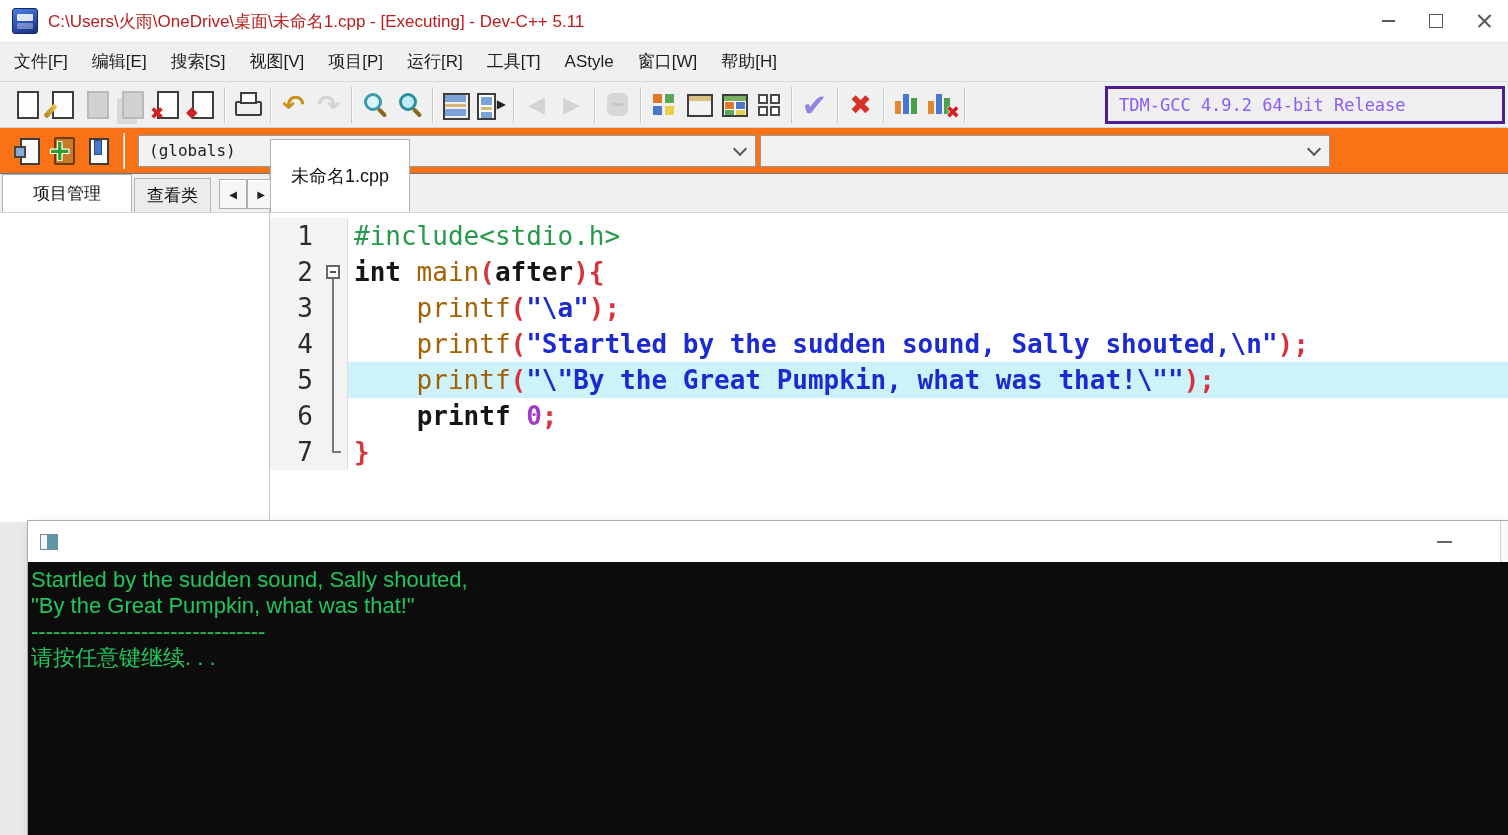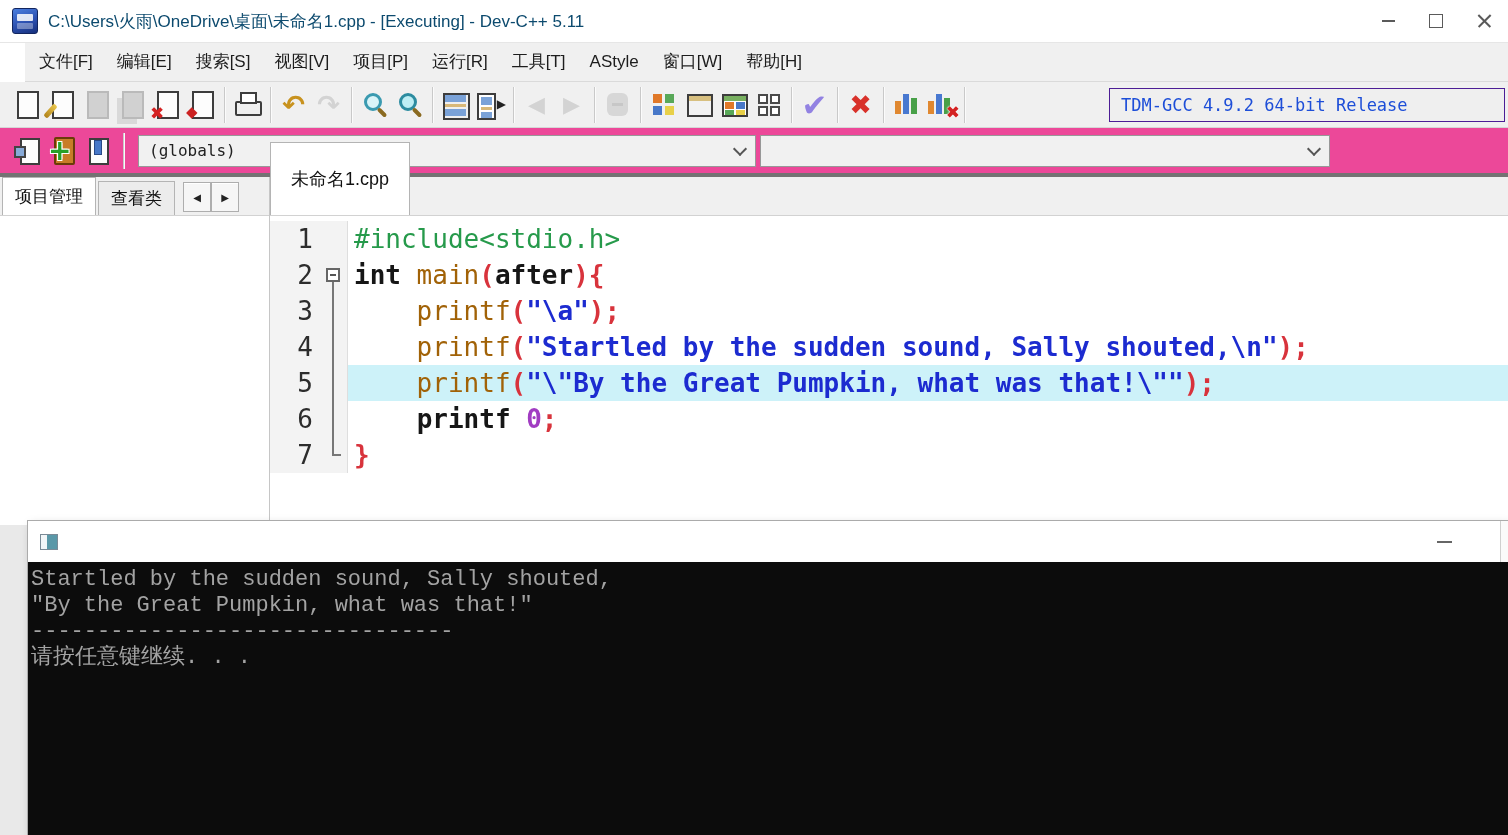"C:\Users\火雨\OneDrive\桌面\未命名1.cpp -" .title-text { color: #0c4a6e -> #b91c1c }
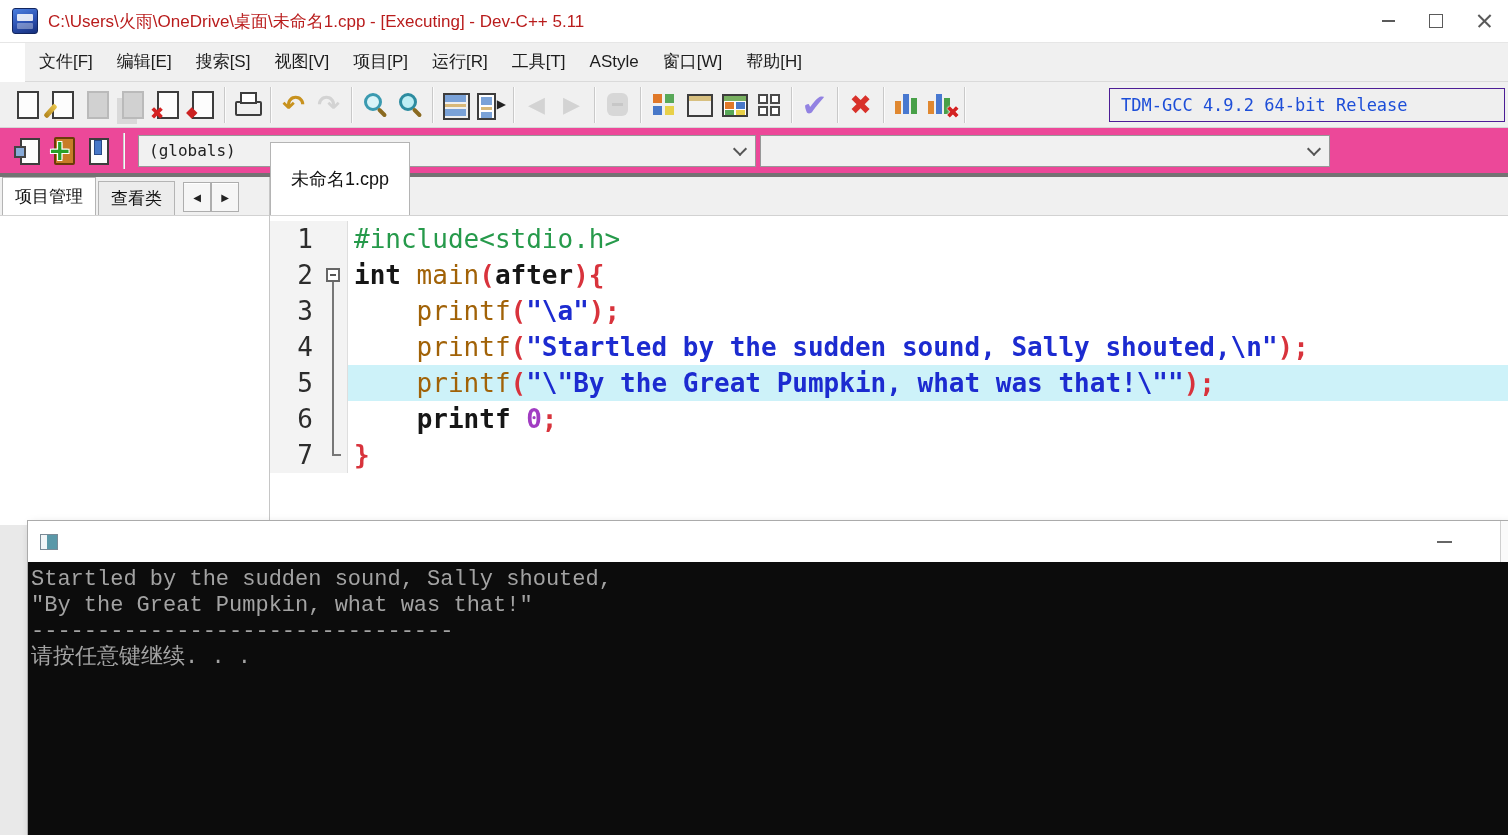"文件[F]" .menubar { margin-left: 25px -> none }
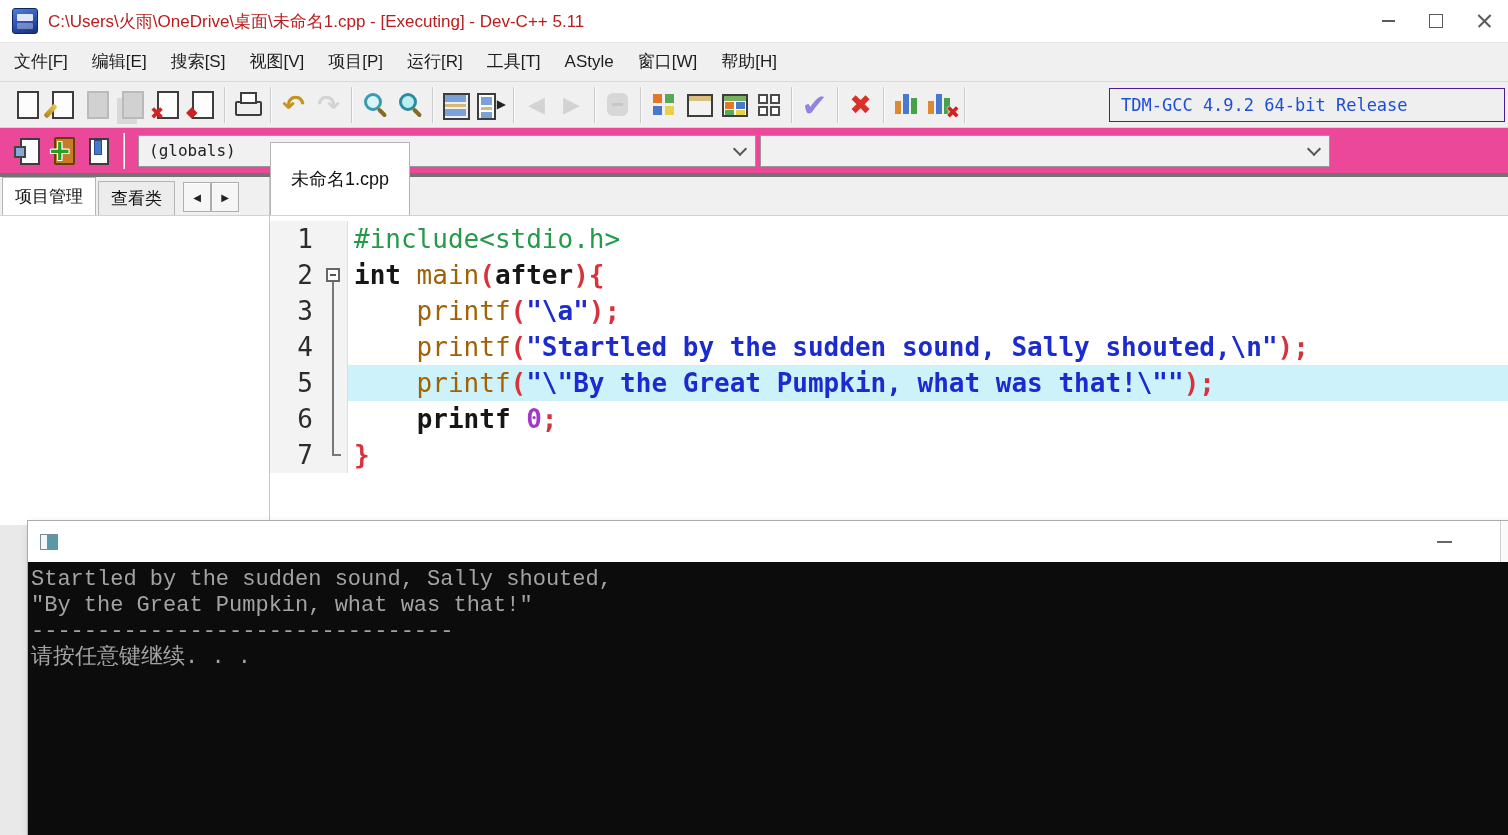"TDM-GCC 4.9.2 64-bit Release" .compiler-box { border: 1px solid #4c1d95 -> 3px solid #4c1d95; color: #1d4ed8 -> #8b5cf6 }
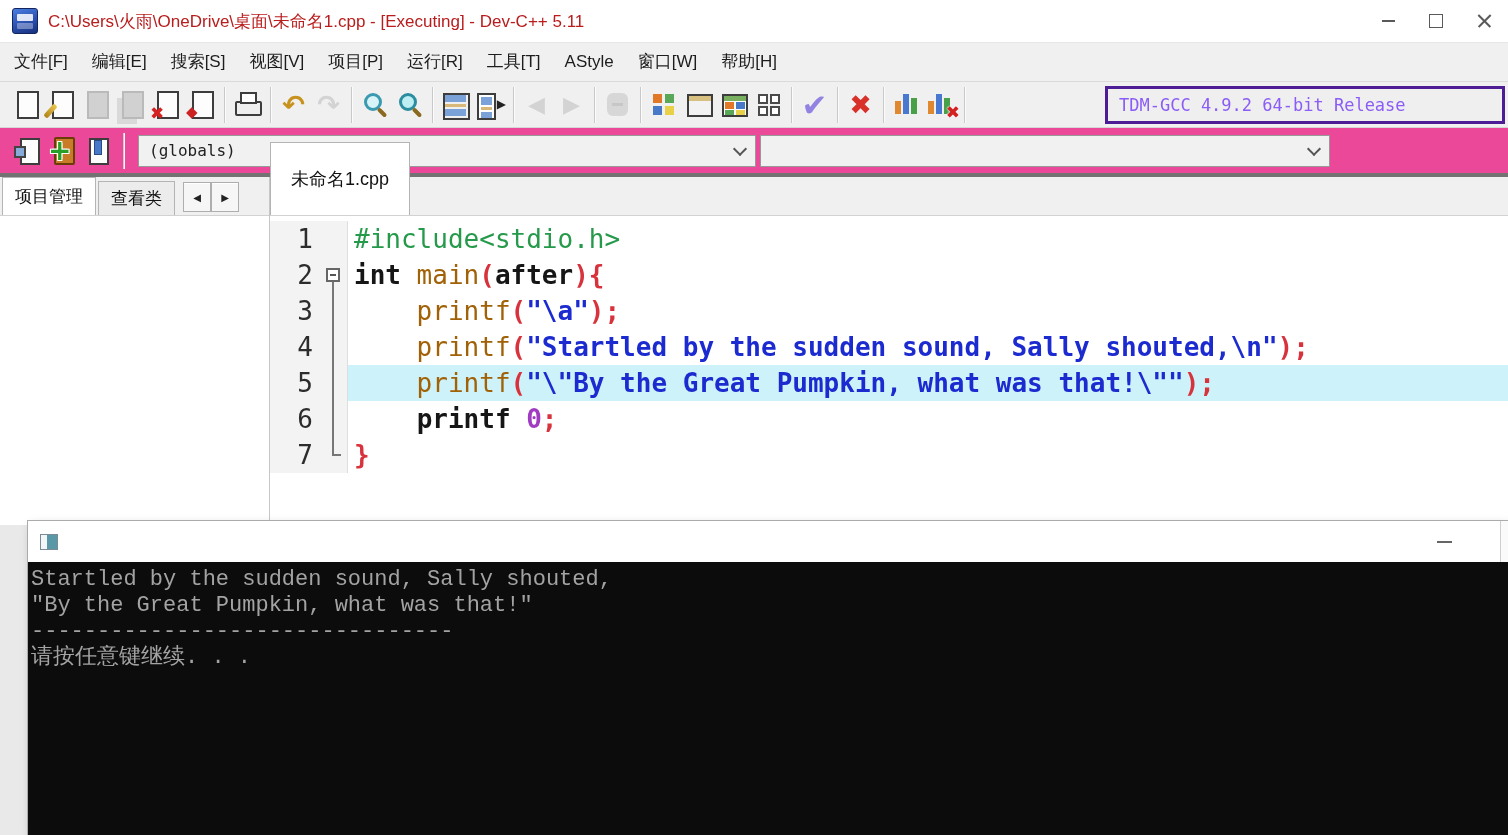"(globals)" .toolbar2 { background: #ec4899 -> #f97316; border-bottom: 4px solid #737373 -> 1px solid #737373 }
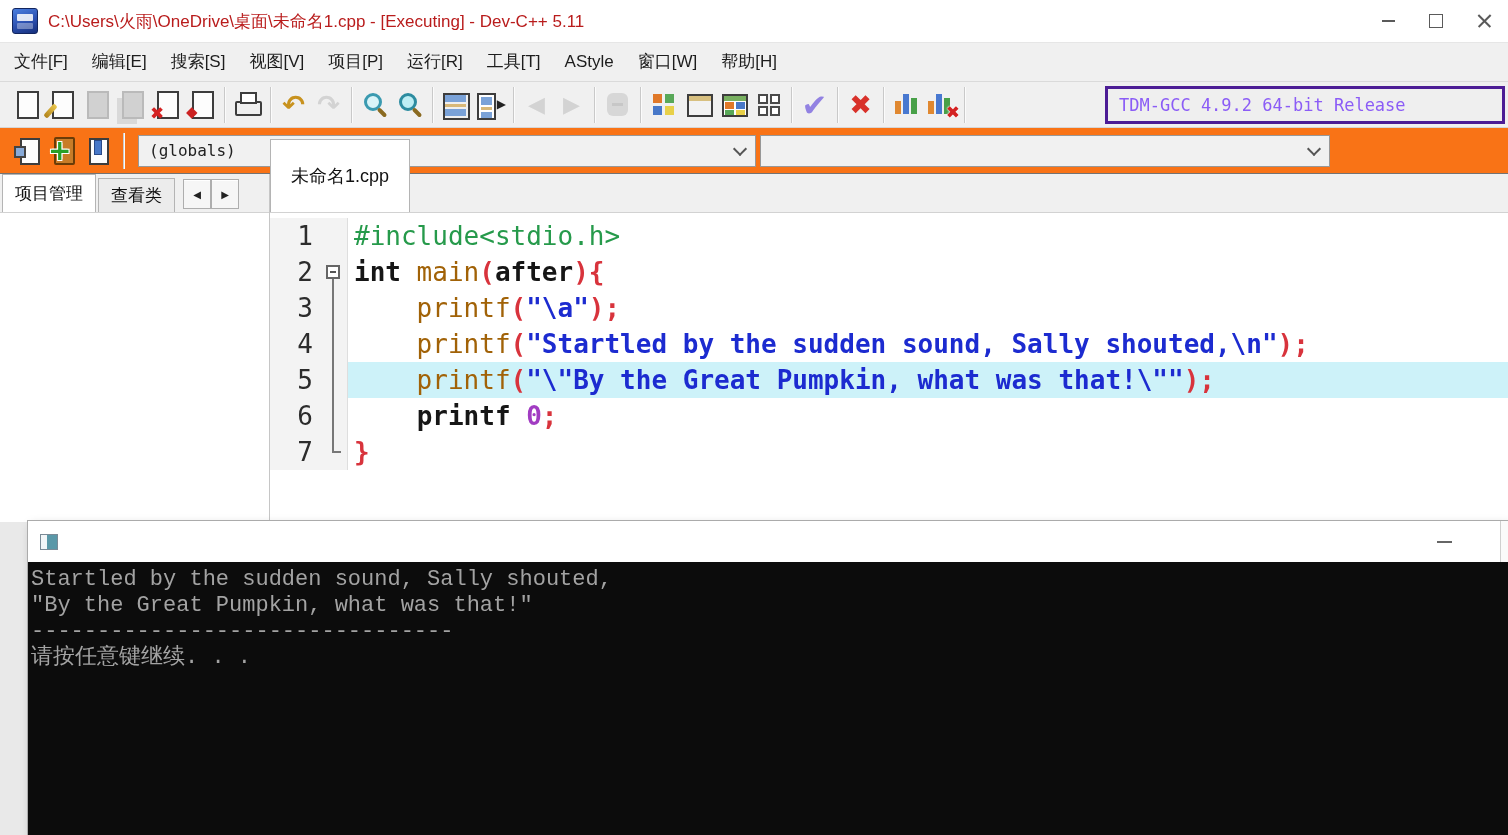"项目管理" .ltab.active { padding: 7px 12px -> 7px 30px }
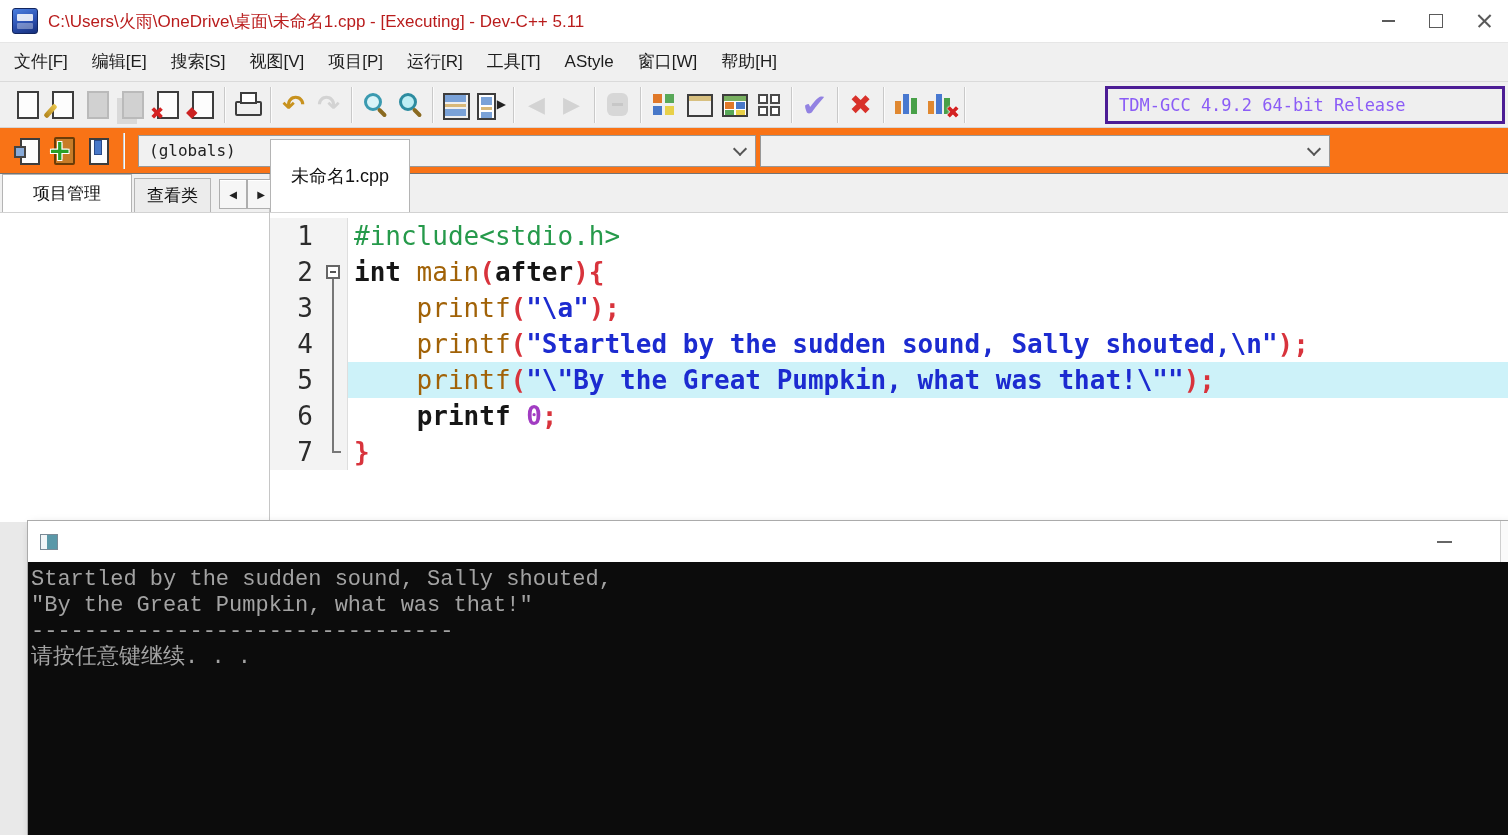"Startled by the sudden sound," .console-body { color: #a3a3a3 -> #22c55e; font-family: Liberation Mono, monospace -> Liberation Sans, sans-serif }
